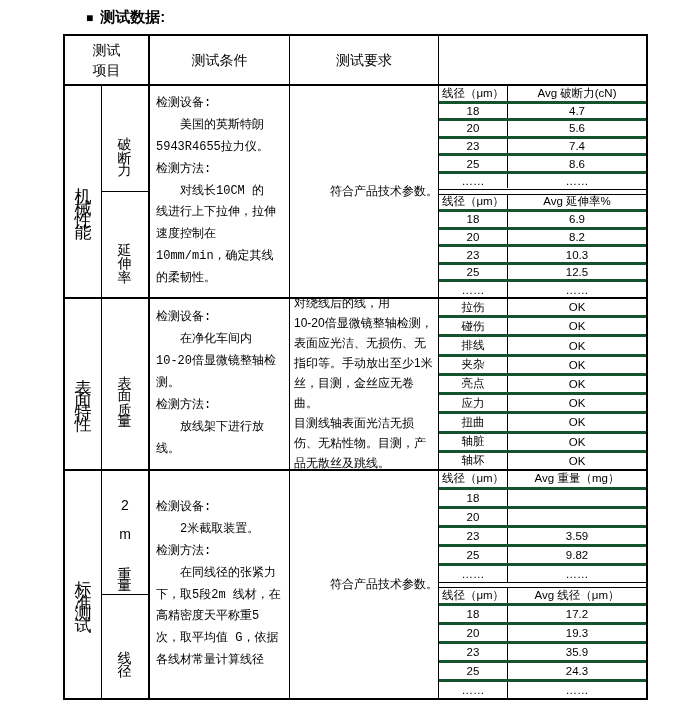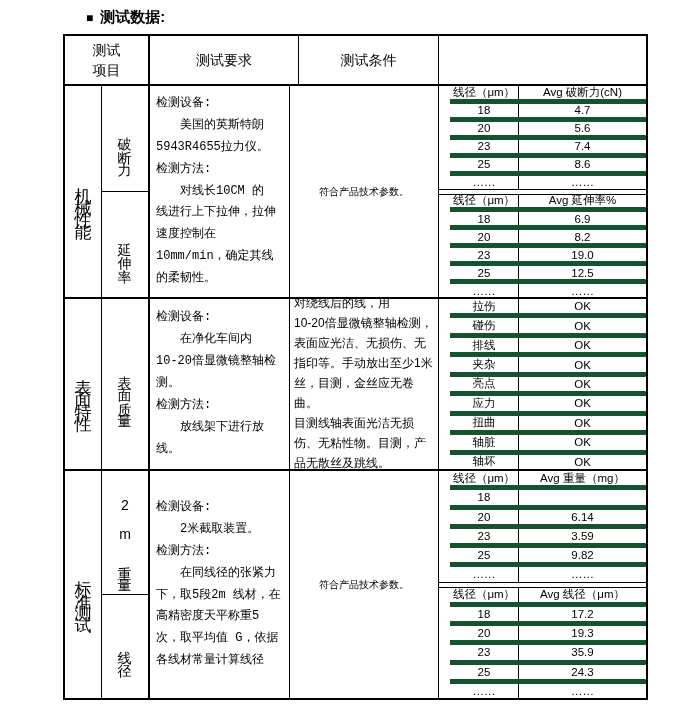"测试要求" div.cell { order: before "测试条件" -> after "测试条件" }
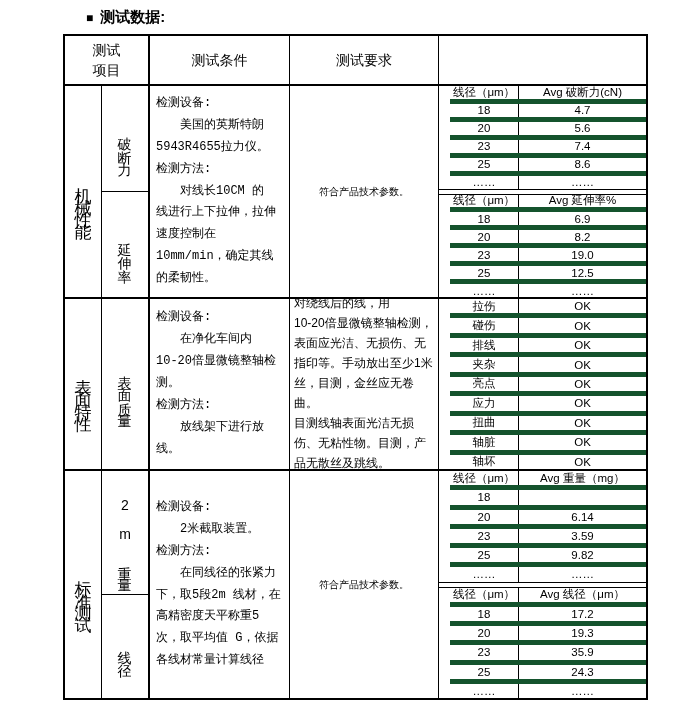"线径（μm）" .mt-row { margin-left: 11px -> none }
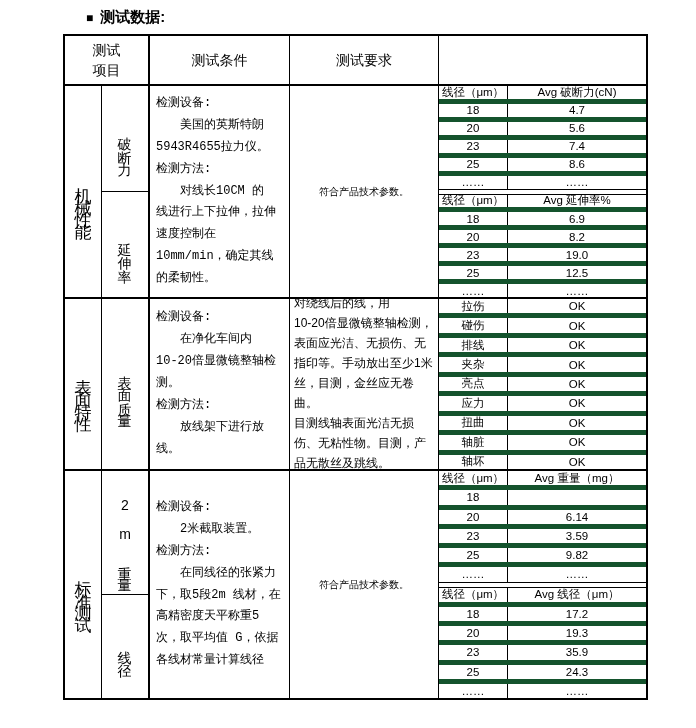"18" .mt-row + .mt-row { border-top: 5px solid #14532d -> 3px solid #14532d }
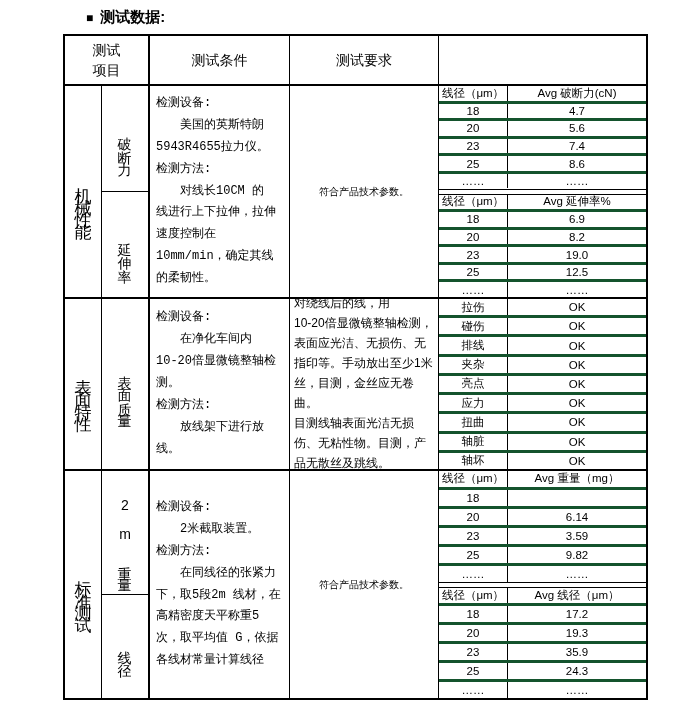"符合产品技术参数。" .req-center { font-size: 10px -> 12px; justify-content: center -> flex-end }
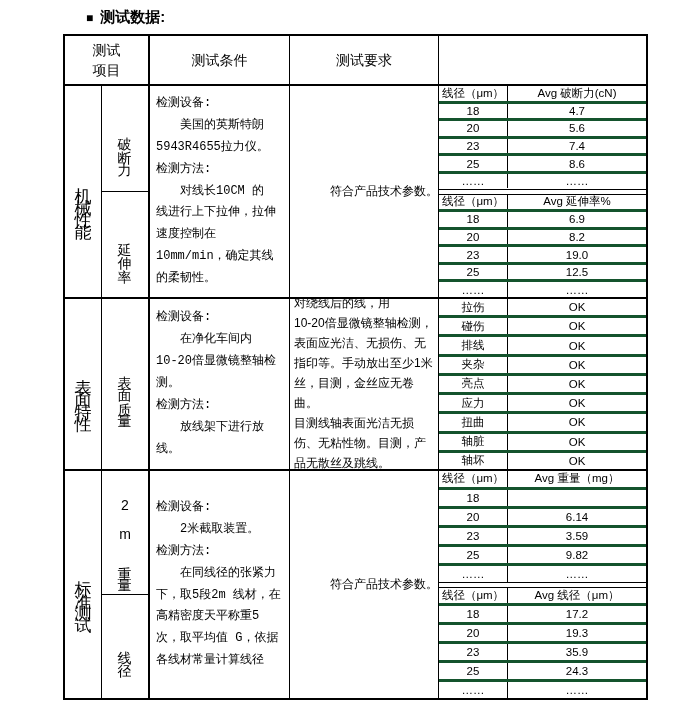"19.0" div.mt-c2 { text: 19.0 -> 10.3 }
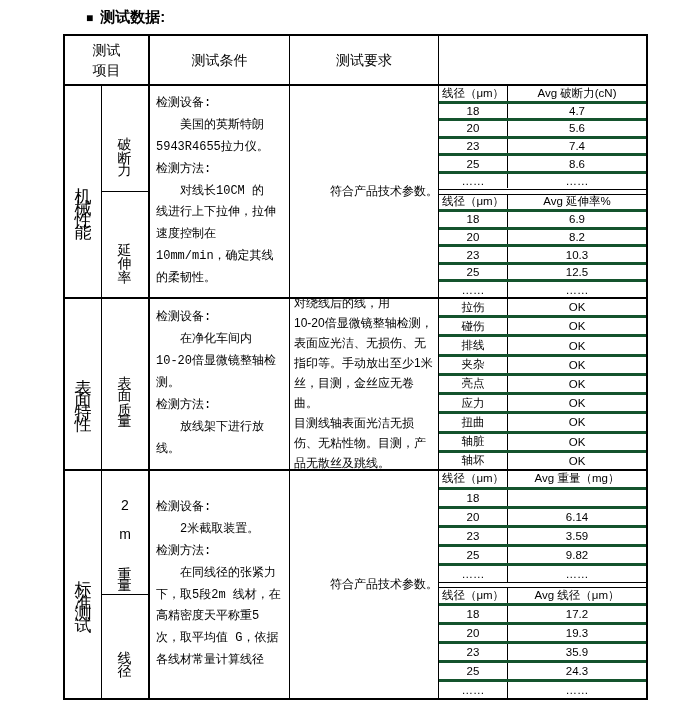"6.14" div.mt-c2 { html: <div>6.14</div> -> none }
